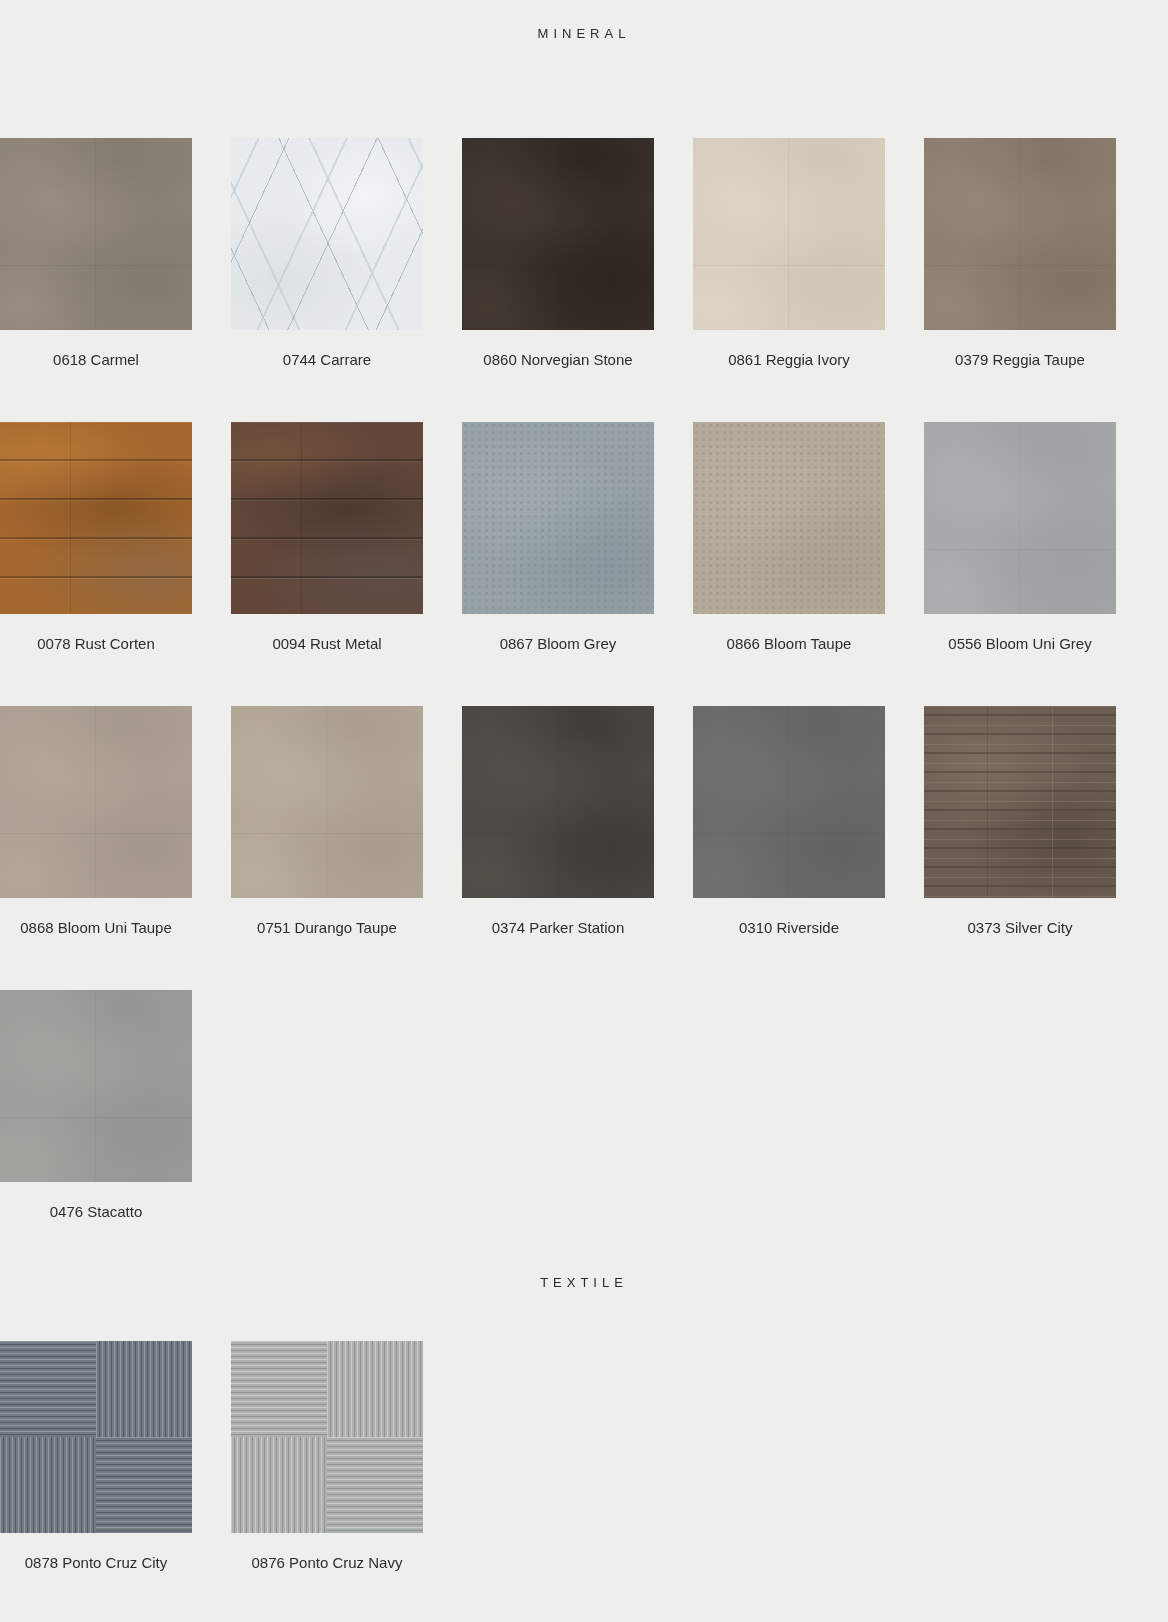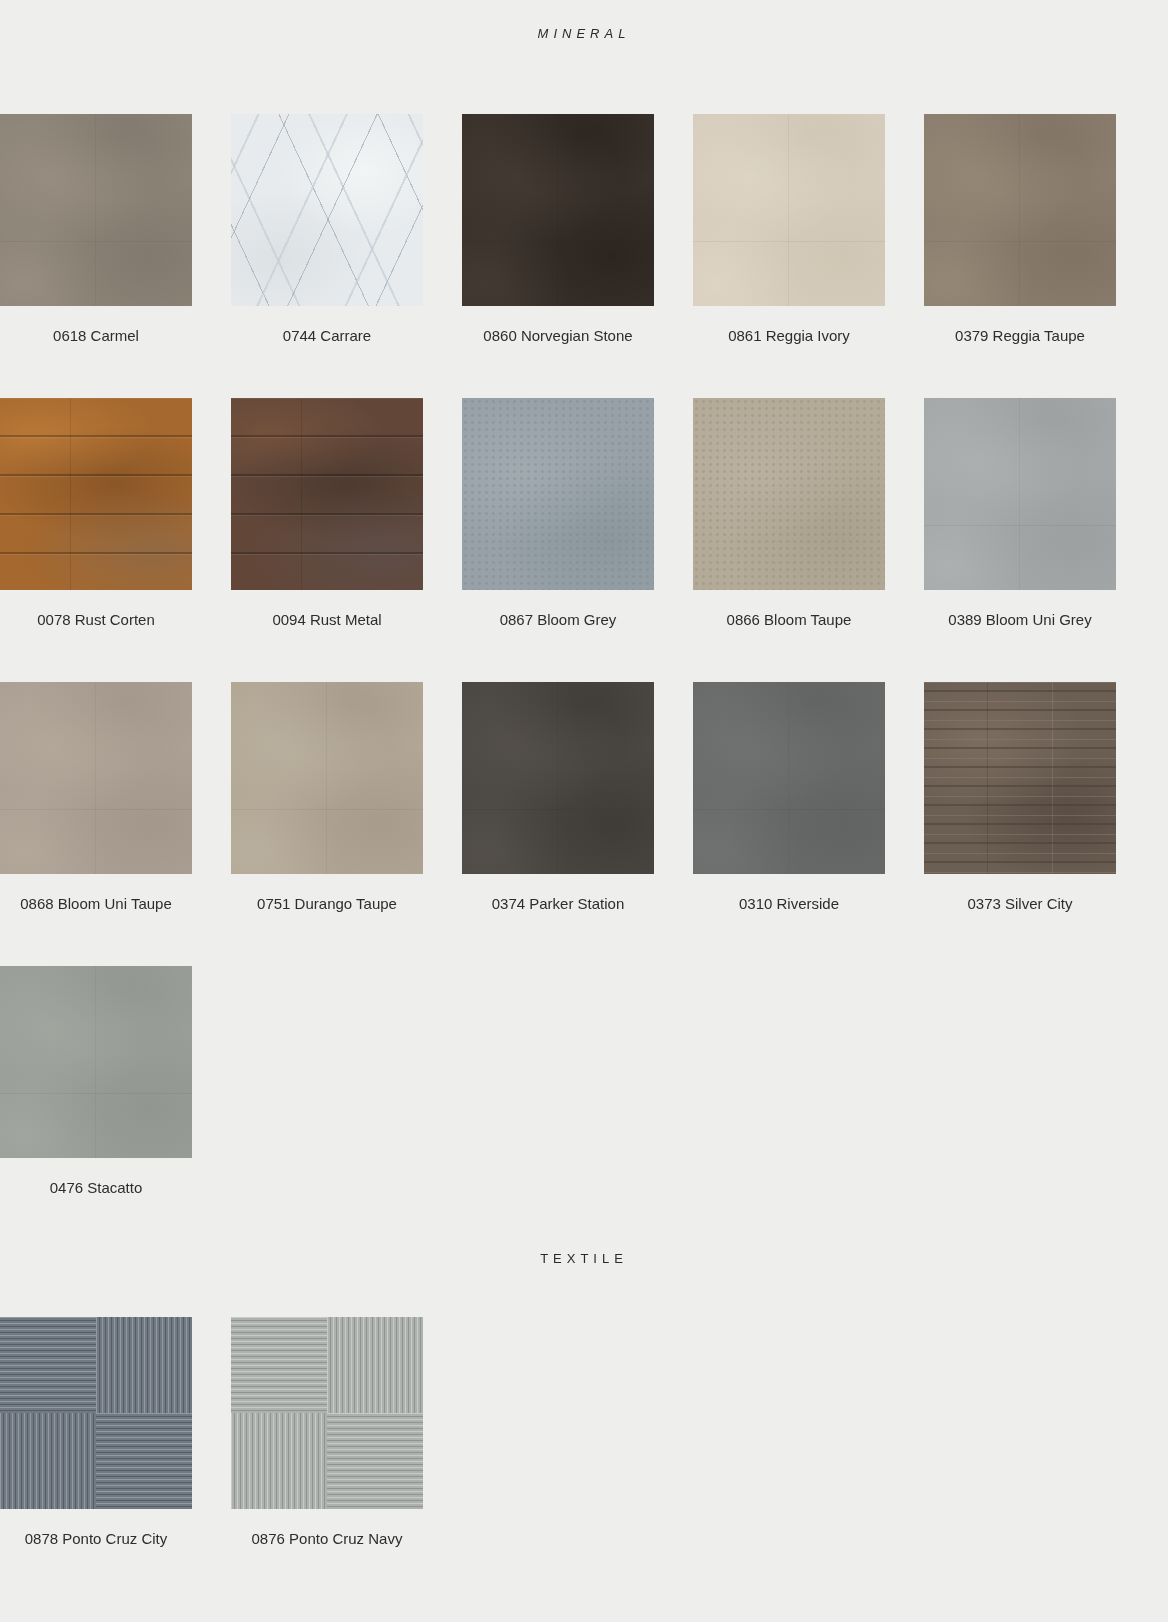"MINERAL" .section[data-name="section-mineral"] .section-title { font-style: italic -> none; margin-bottom: 71px -> 95px }
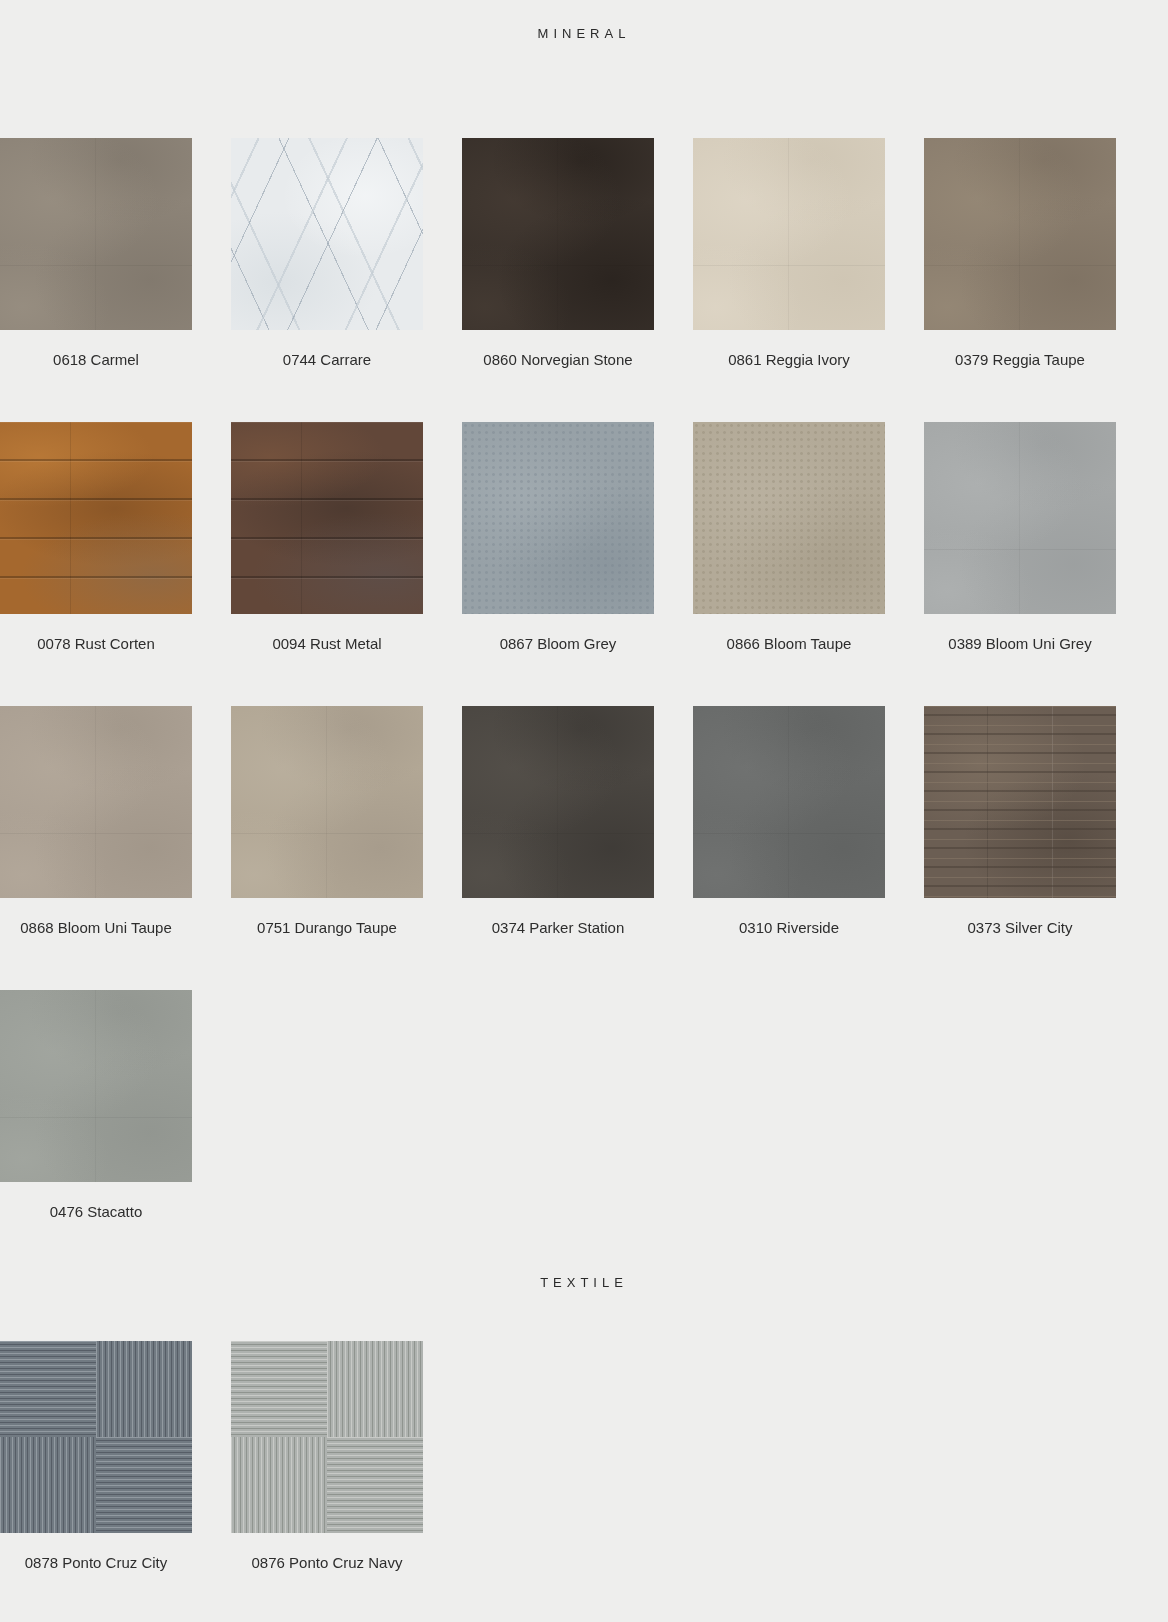"0389 Bloom Uni Grey" figcaption.swatch-label { text: 0389 -> 0556 }
